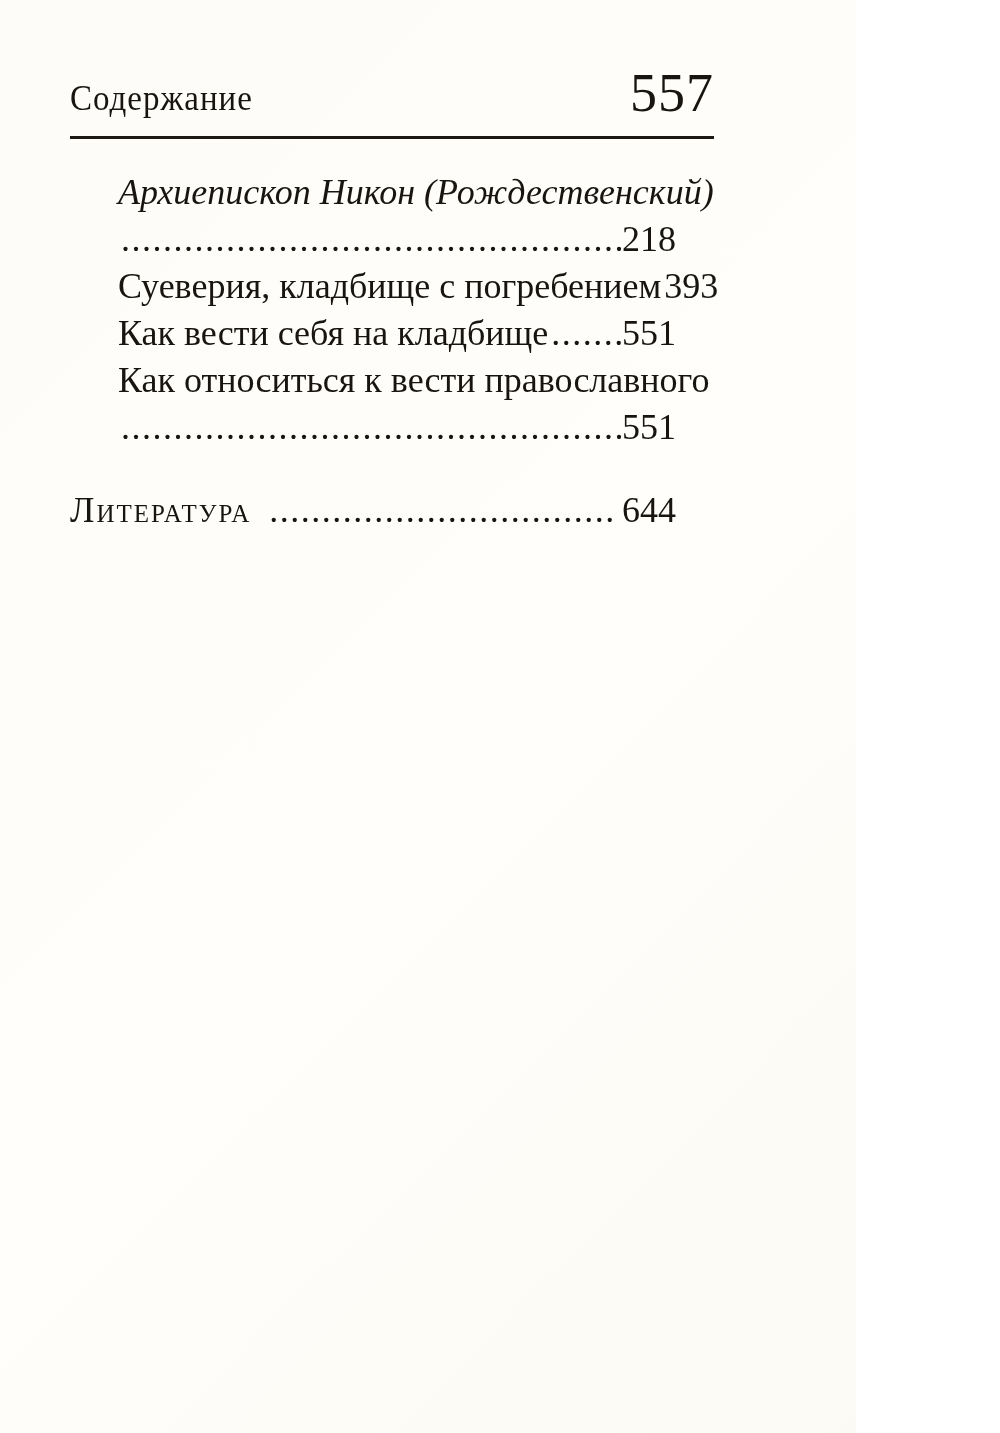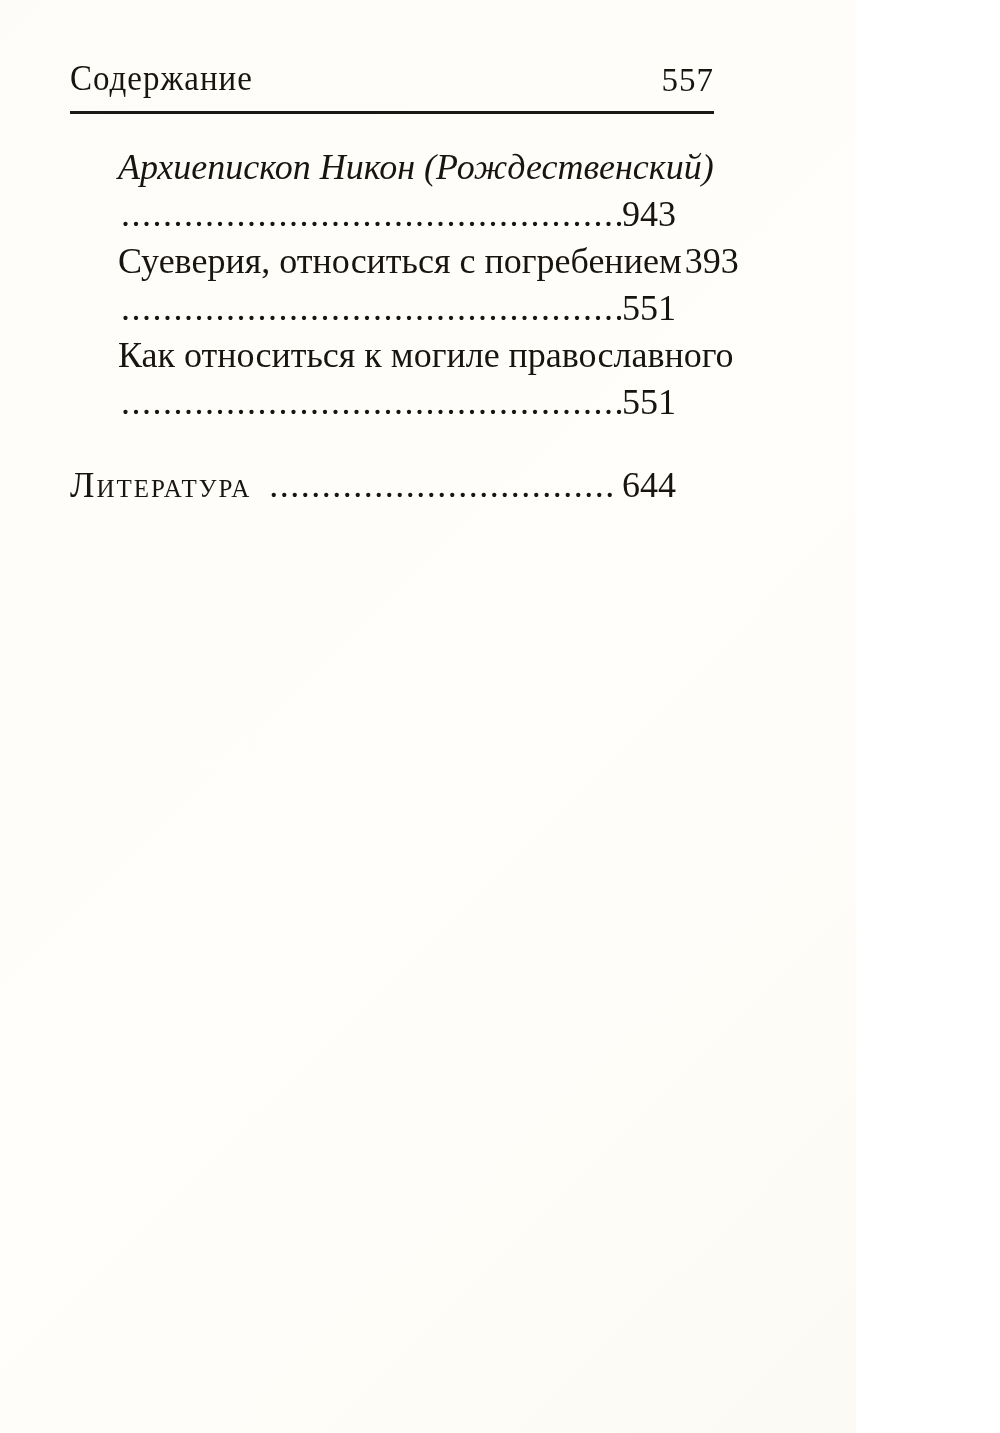"557" .header-num { font-size: 33px -> 54px }
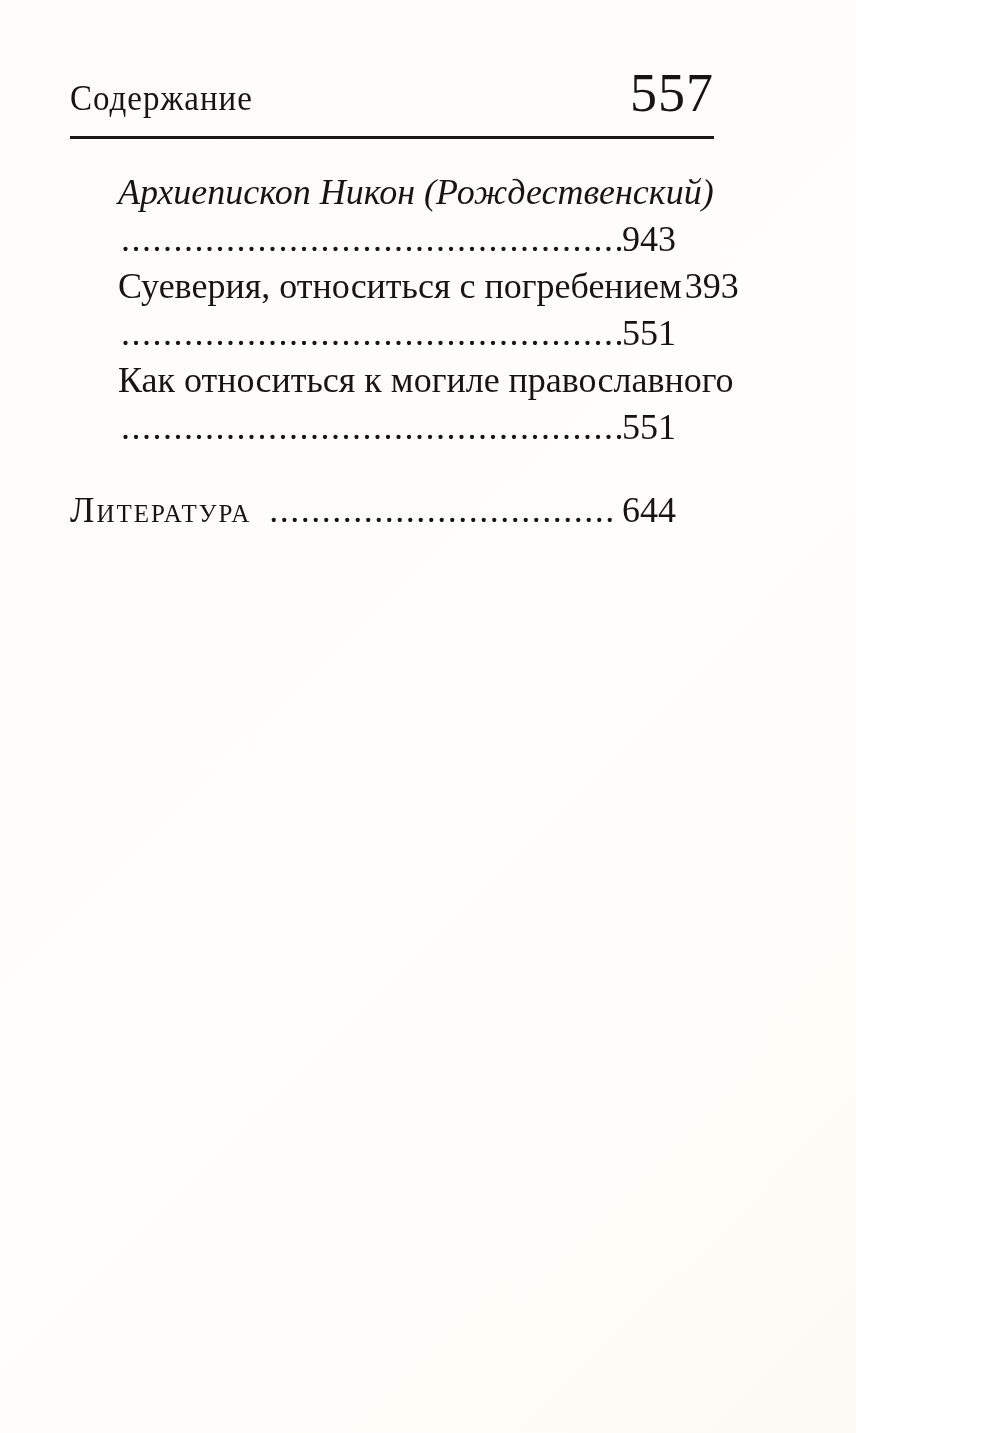"943" span.pagenum { text: 943 -> 218 }
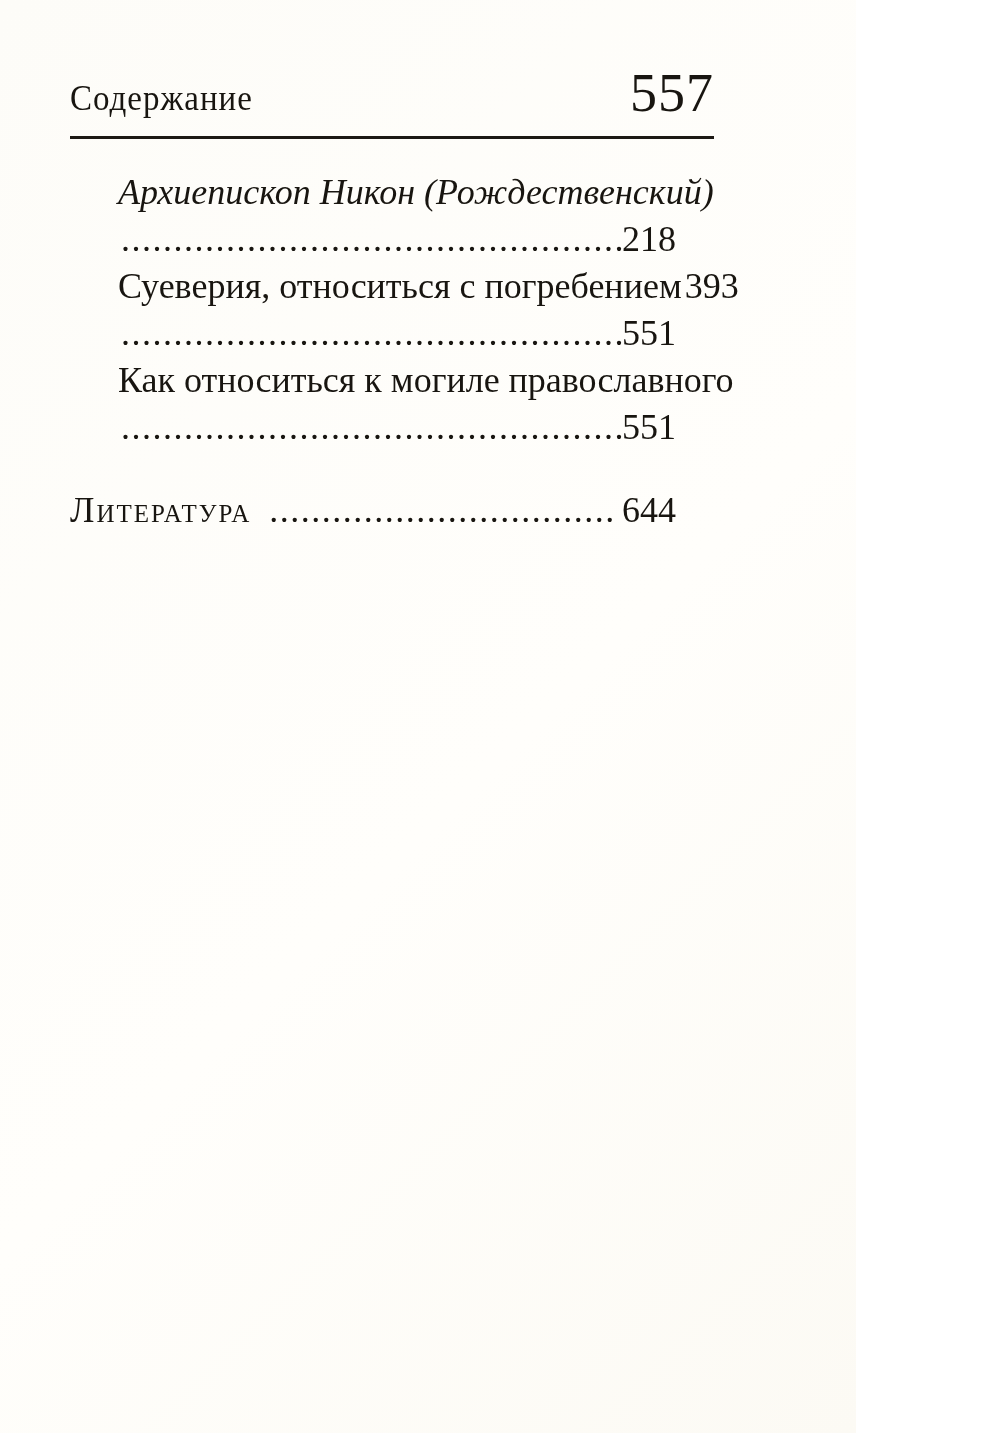"Суеверия, относиться с погребением" span.title { text: относиться -> кладбище }
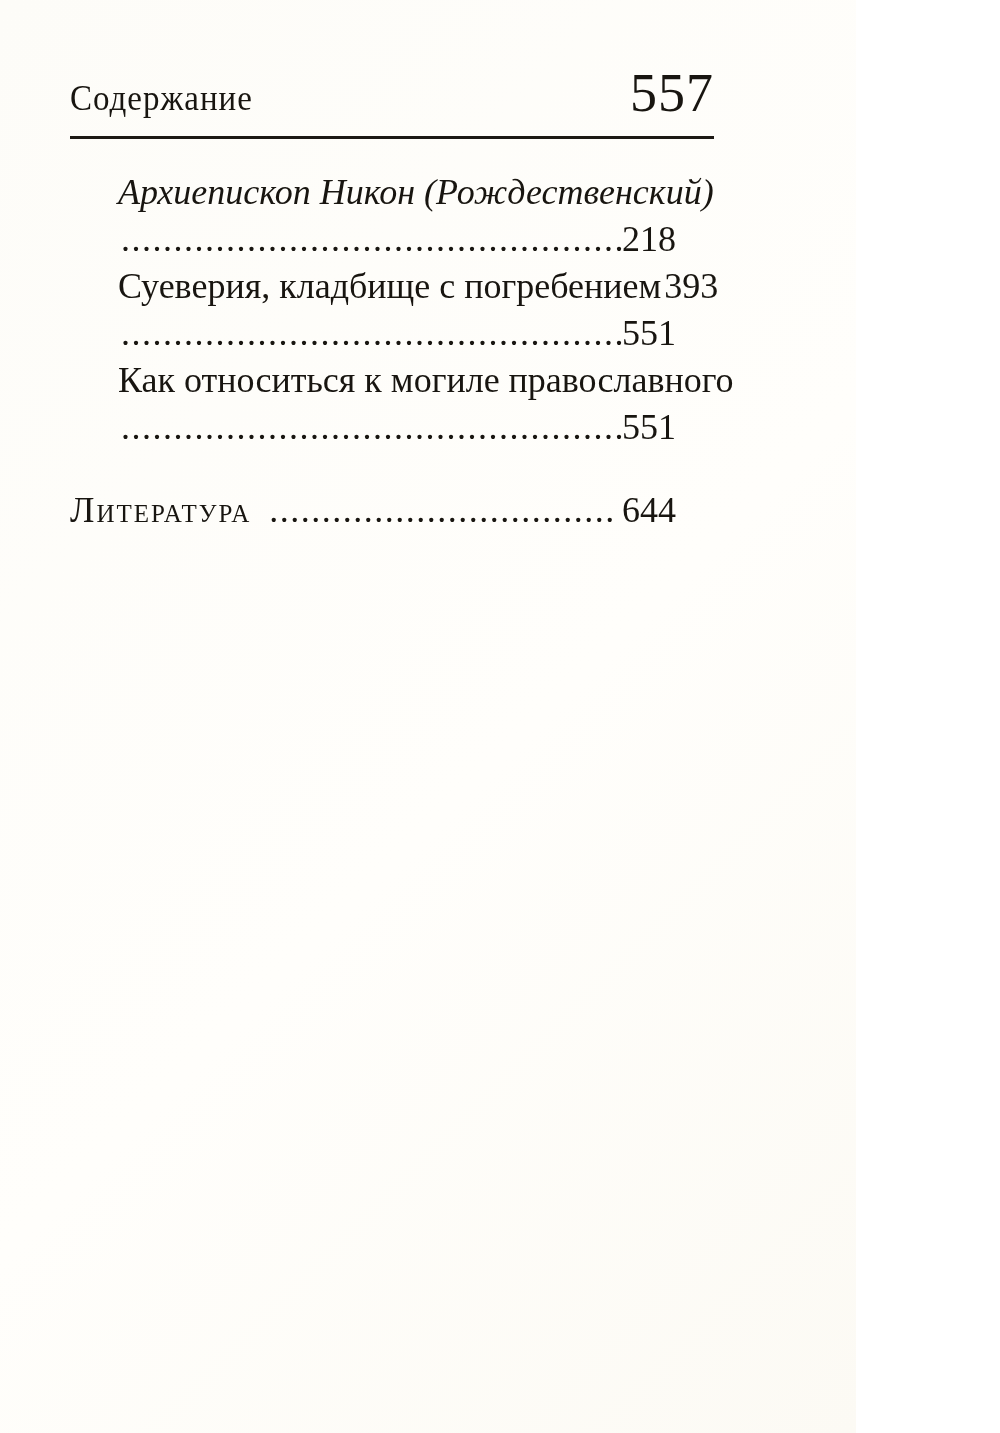"Как вести себя на кладбище" span.title { html: none -> <span>Как вести себя на кладбище</span> }
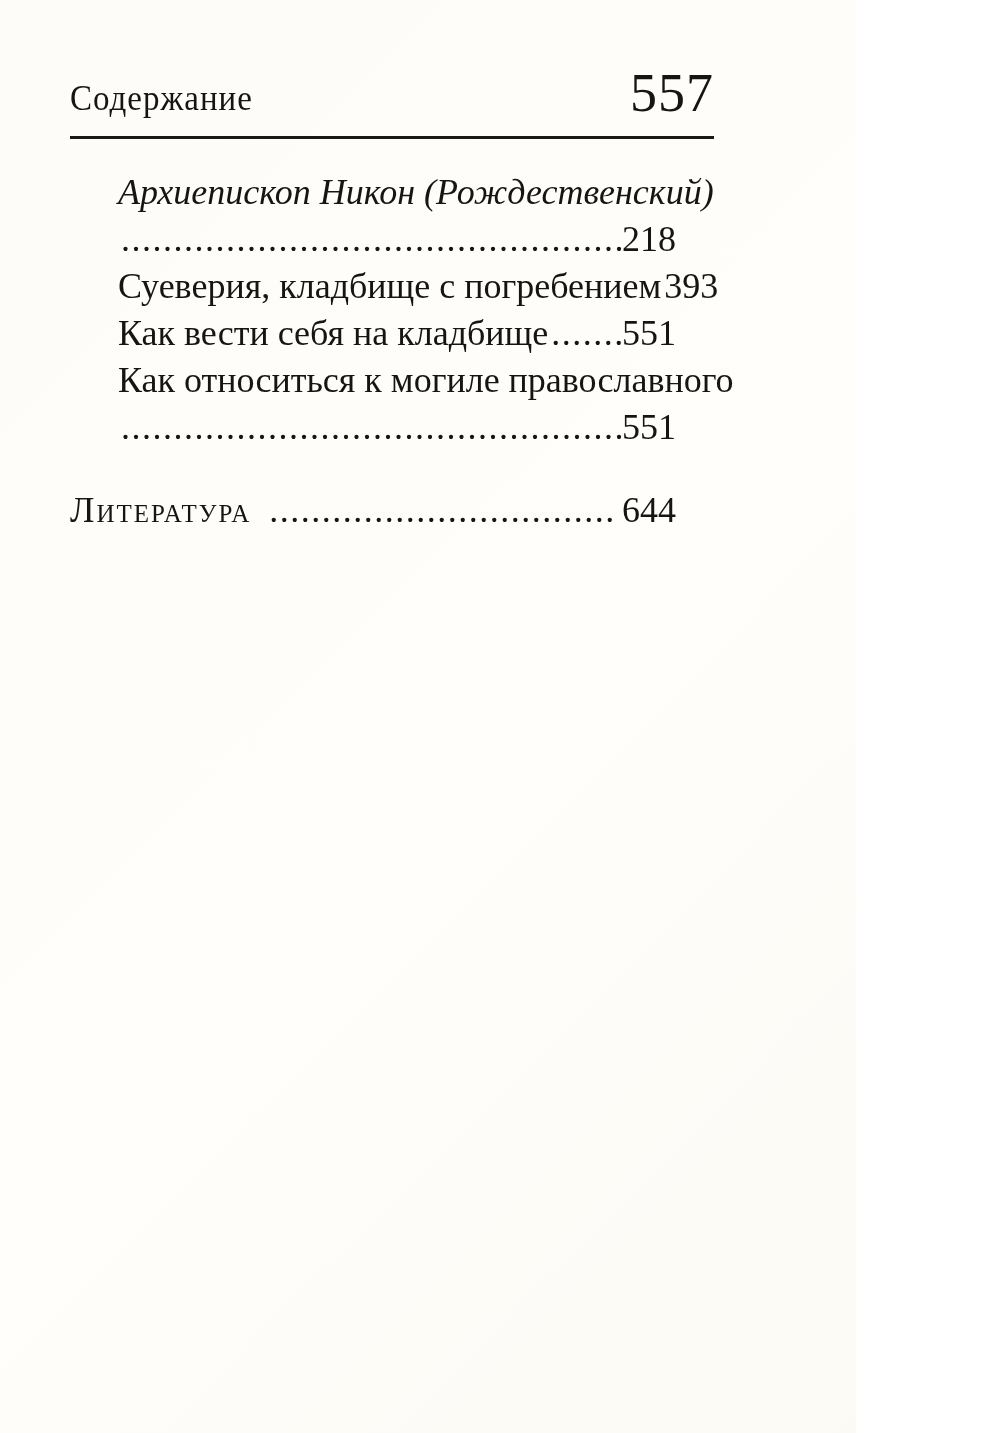"Как относиться к могиле православного" span.title { text: могиле -> вести }
